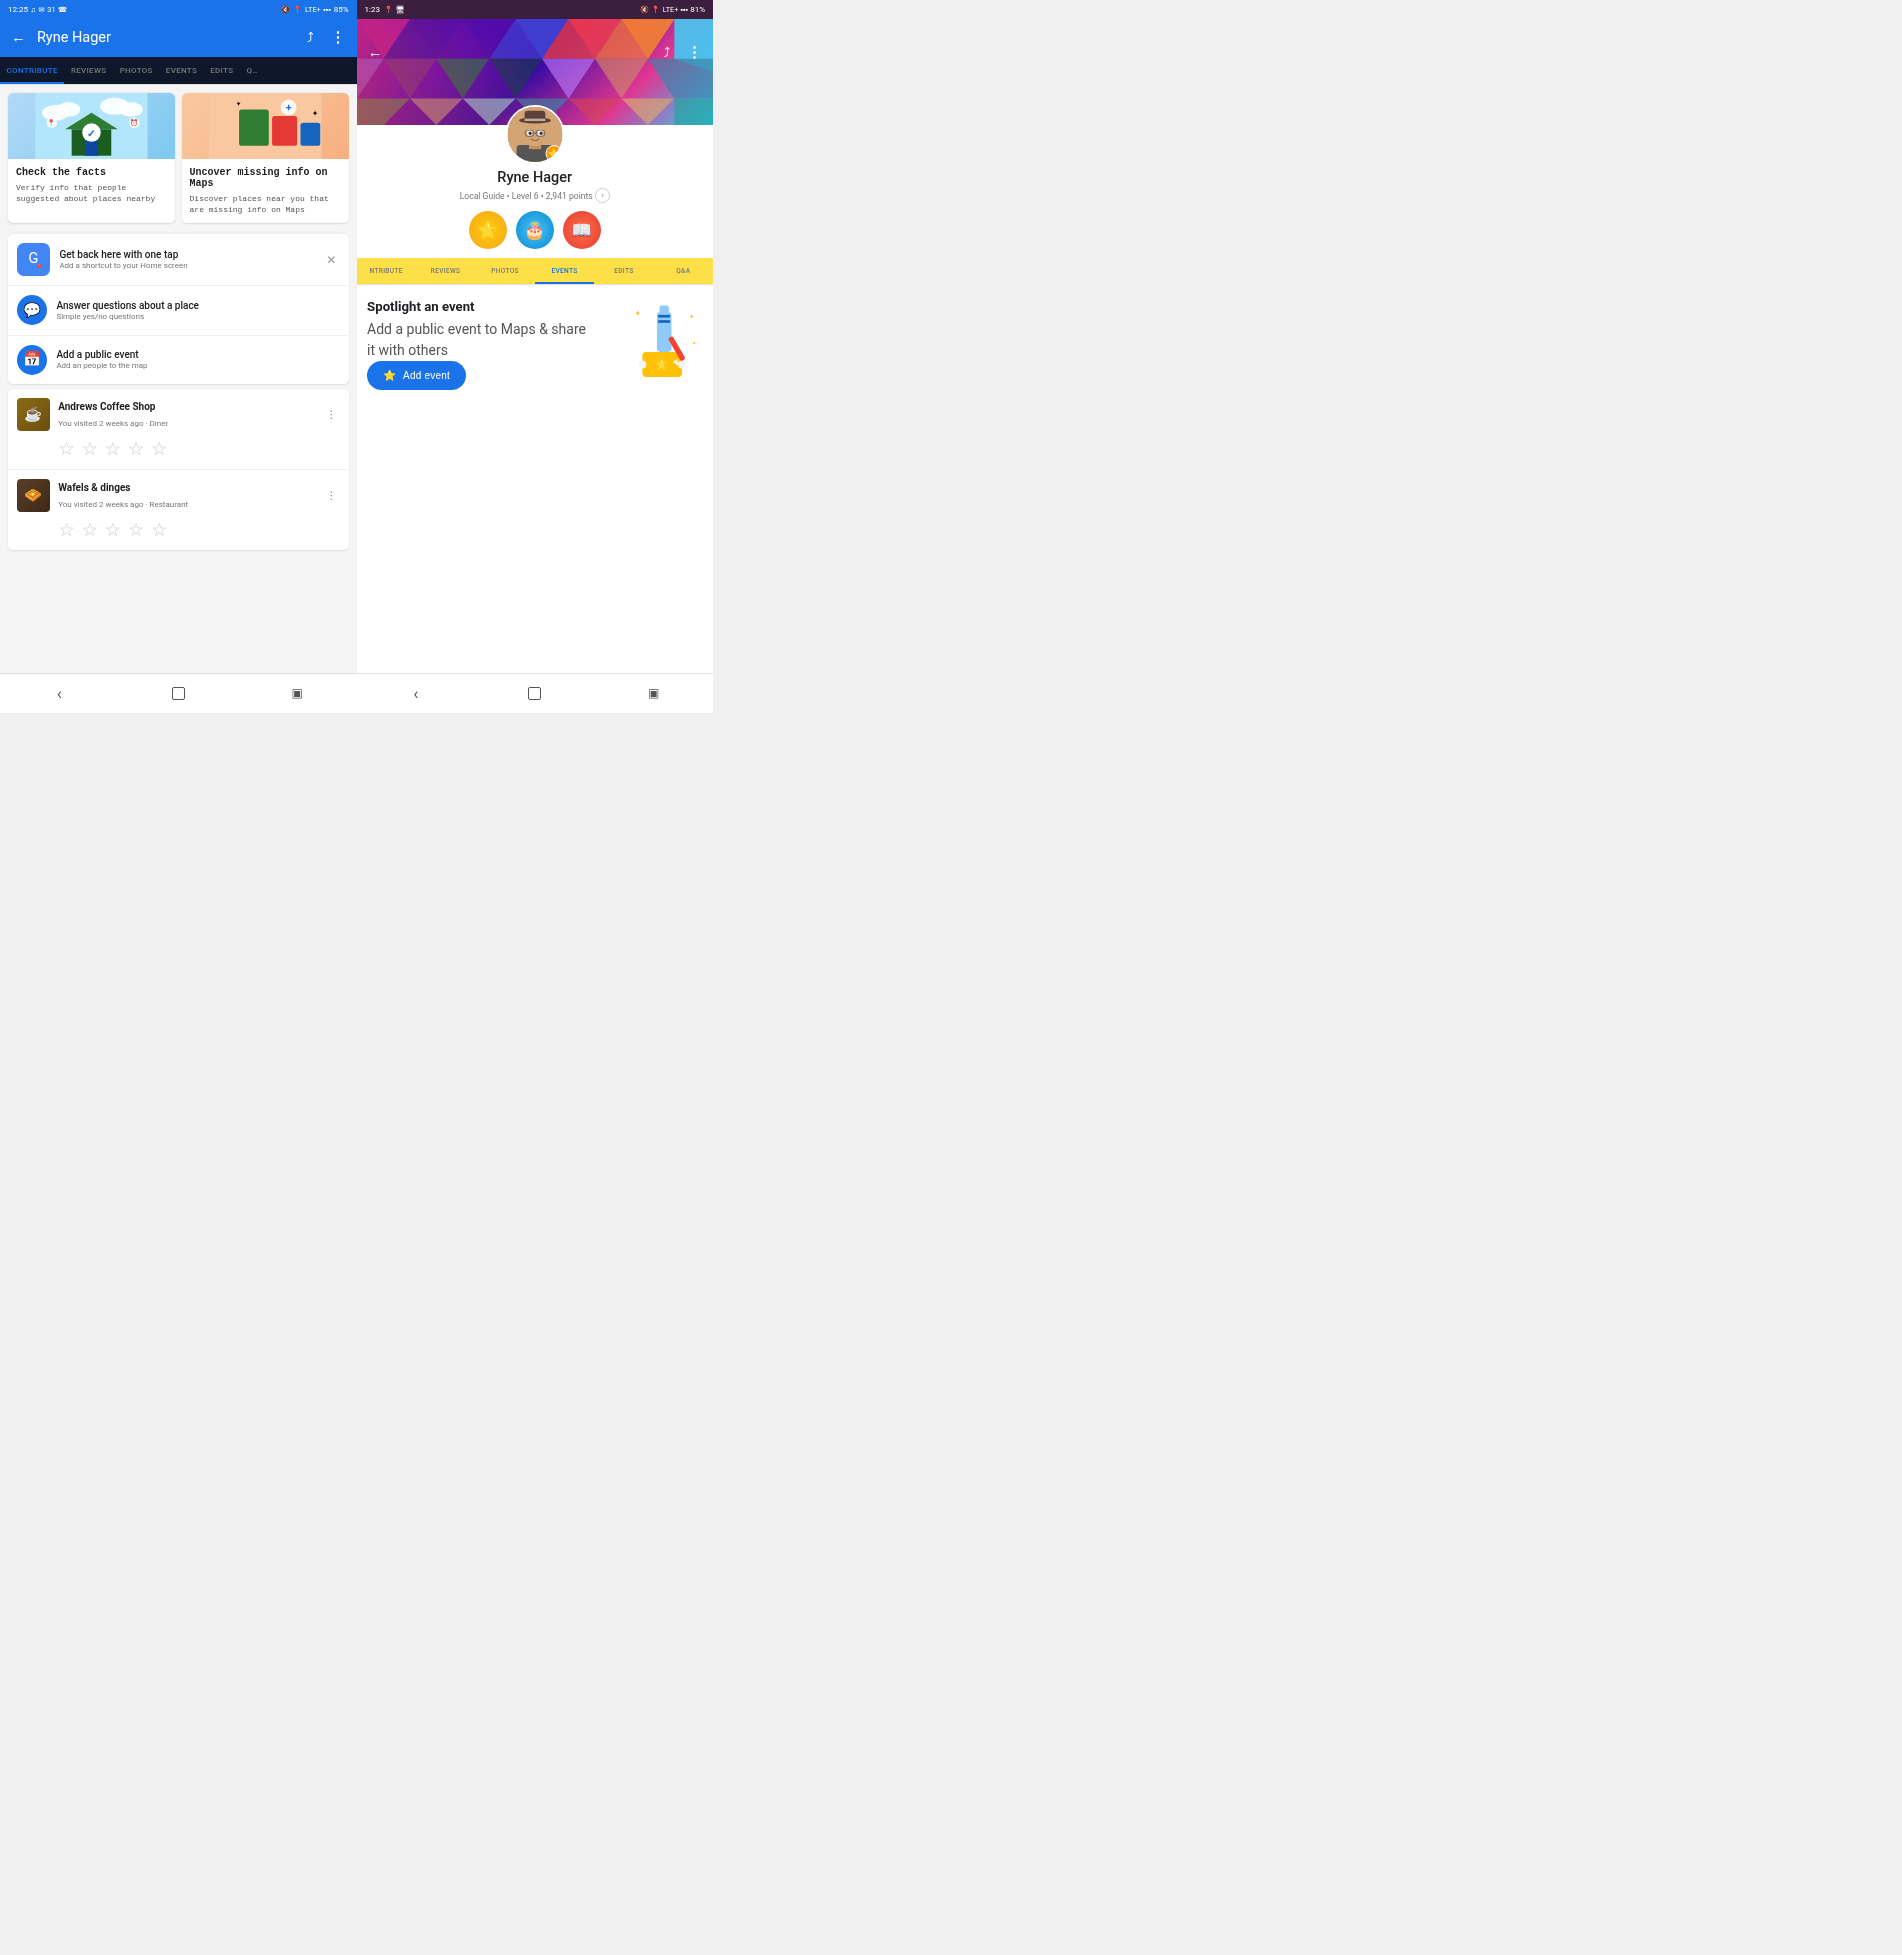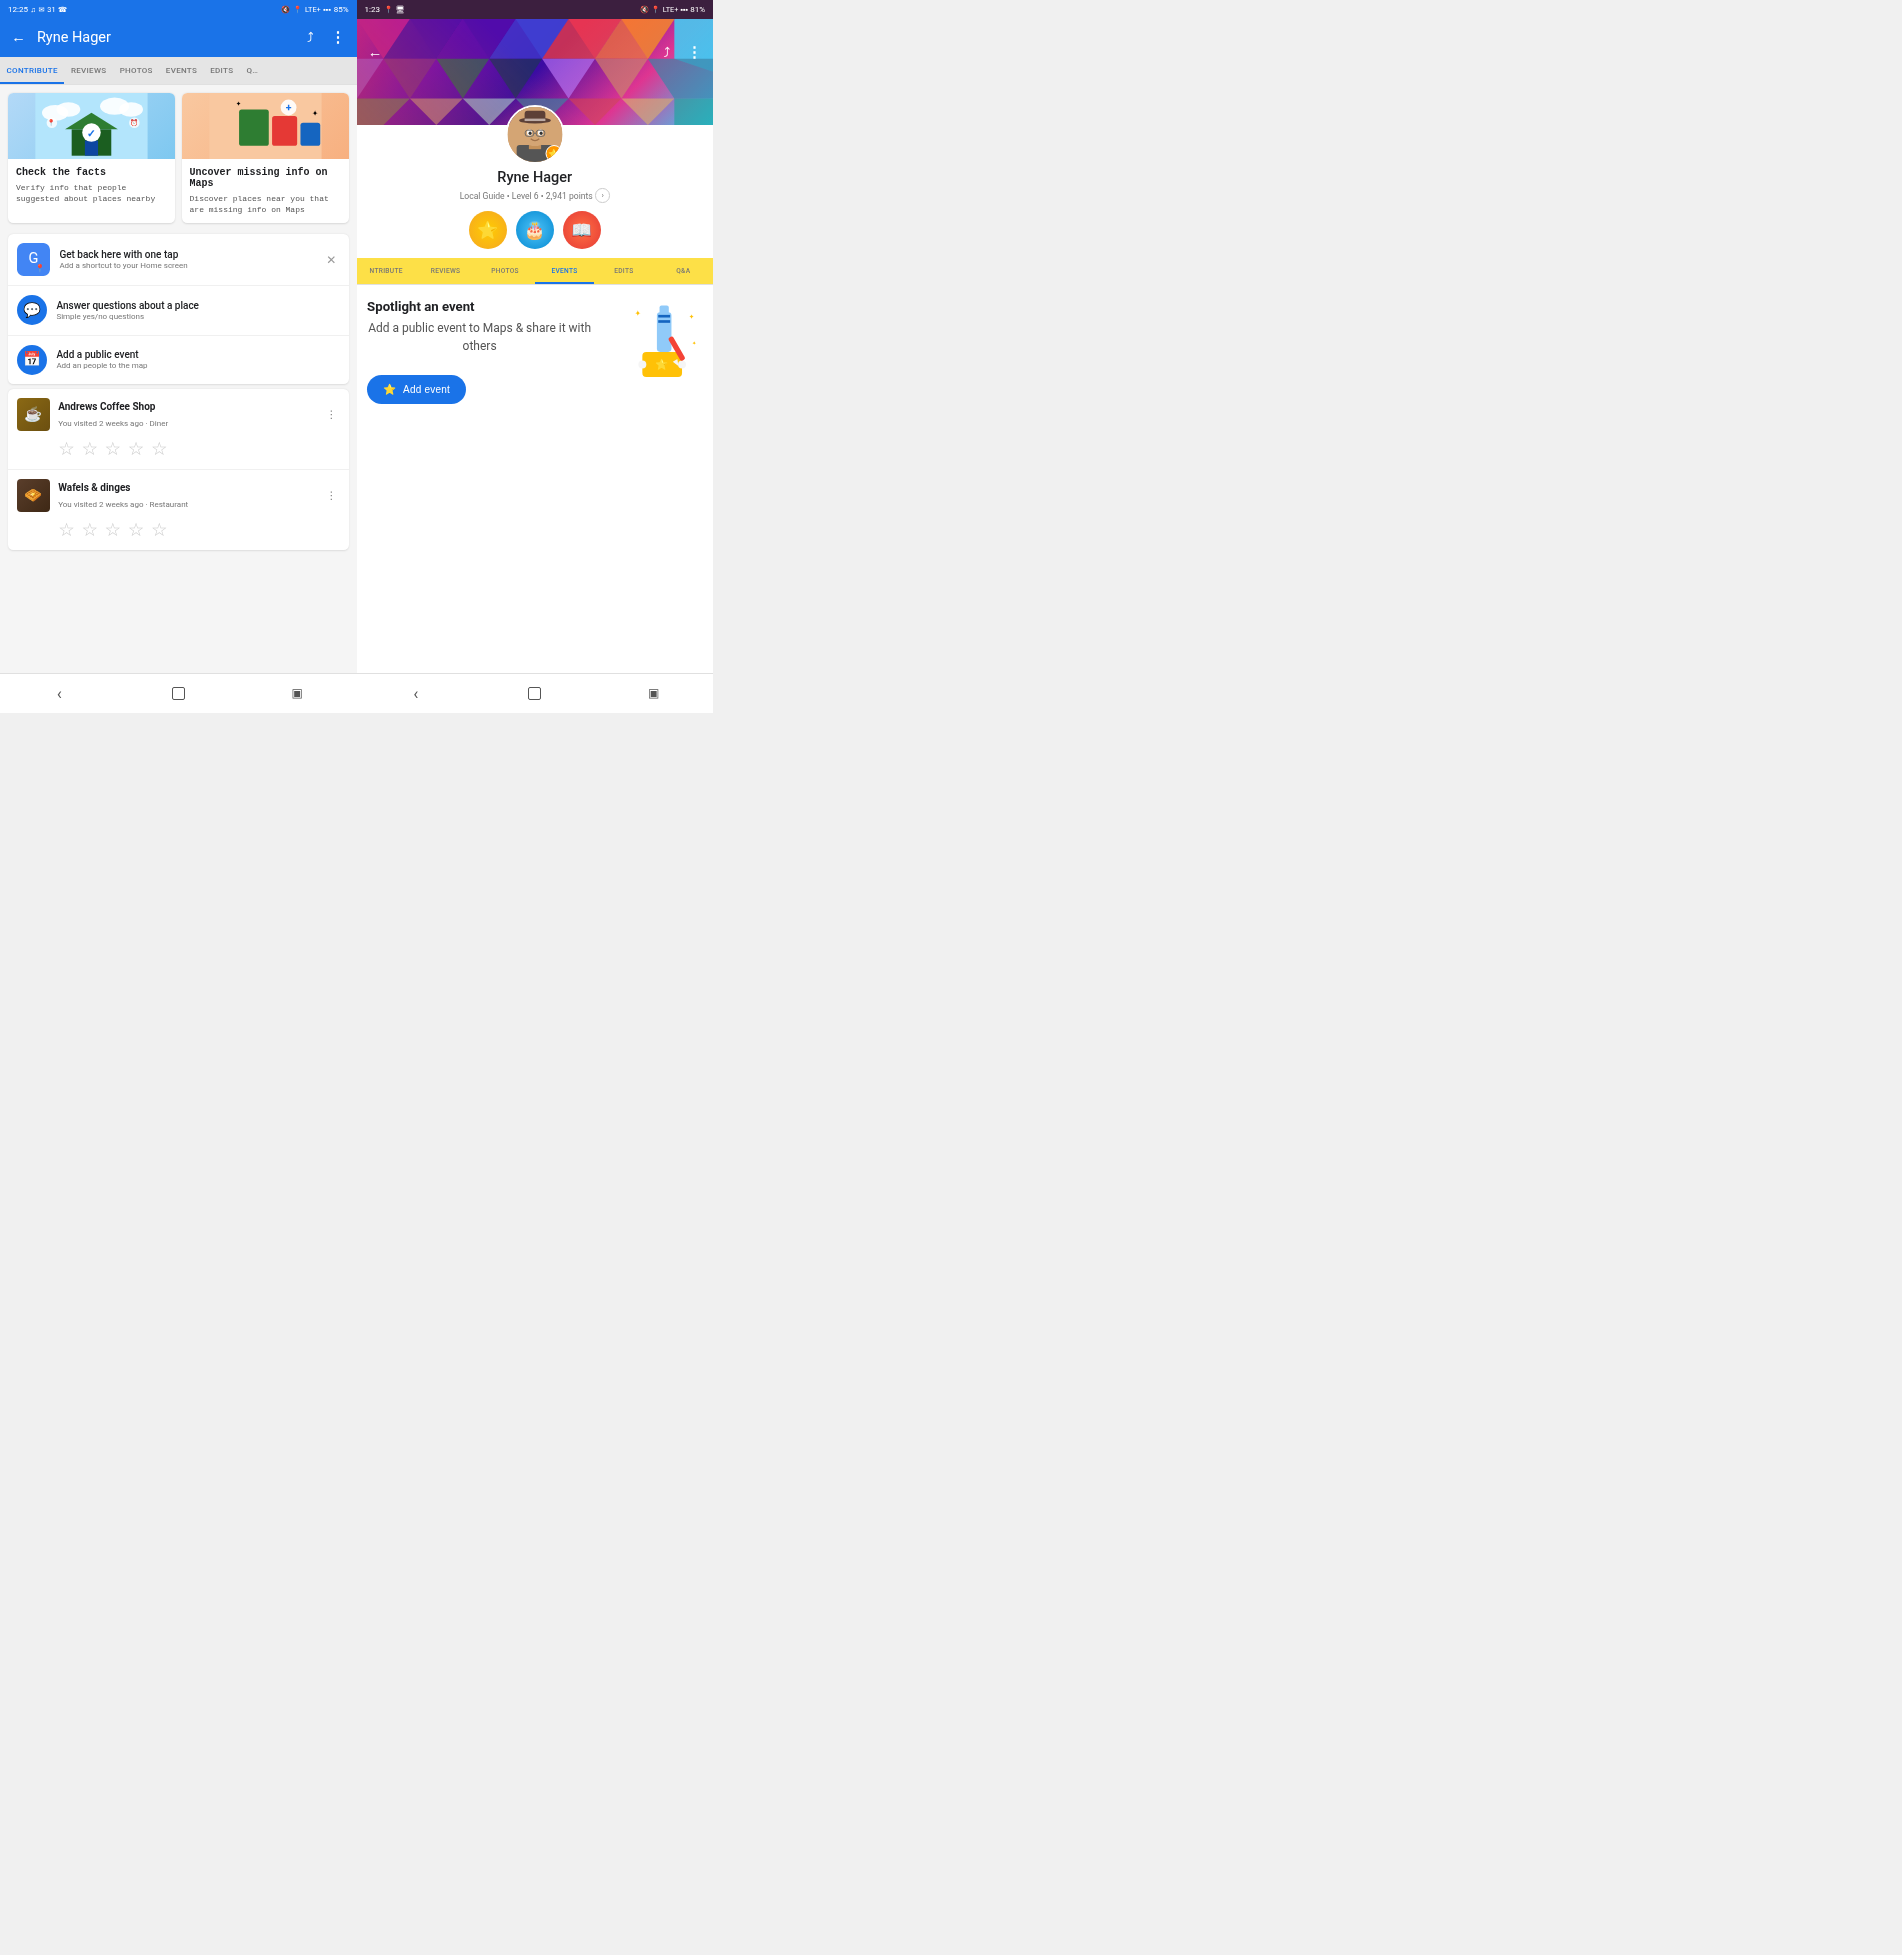"CONTRIBUTE" .tabs-left { background: #e5e5e5 -> #0f172a }
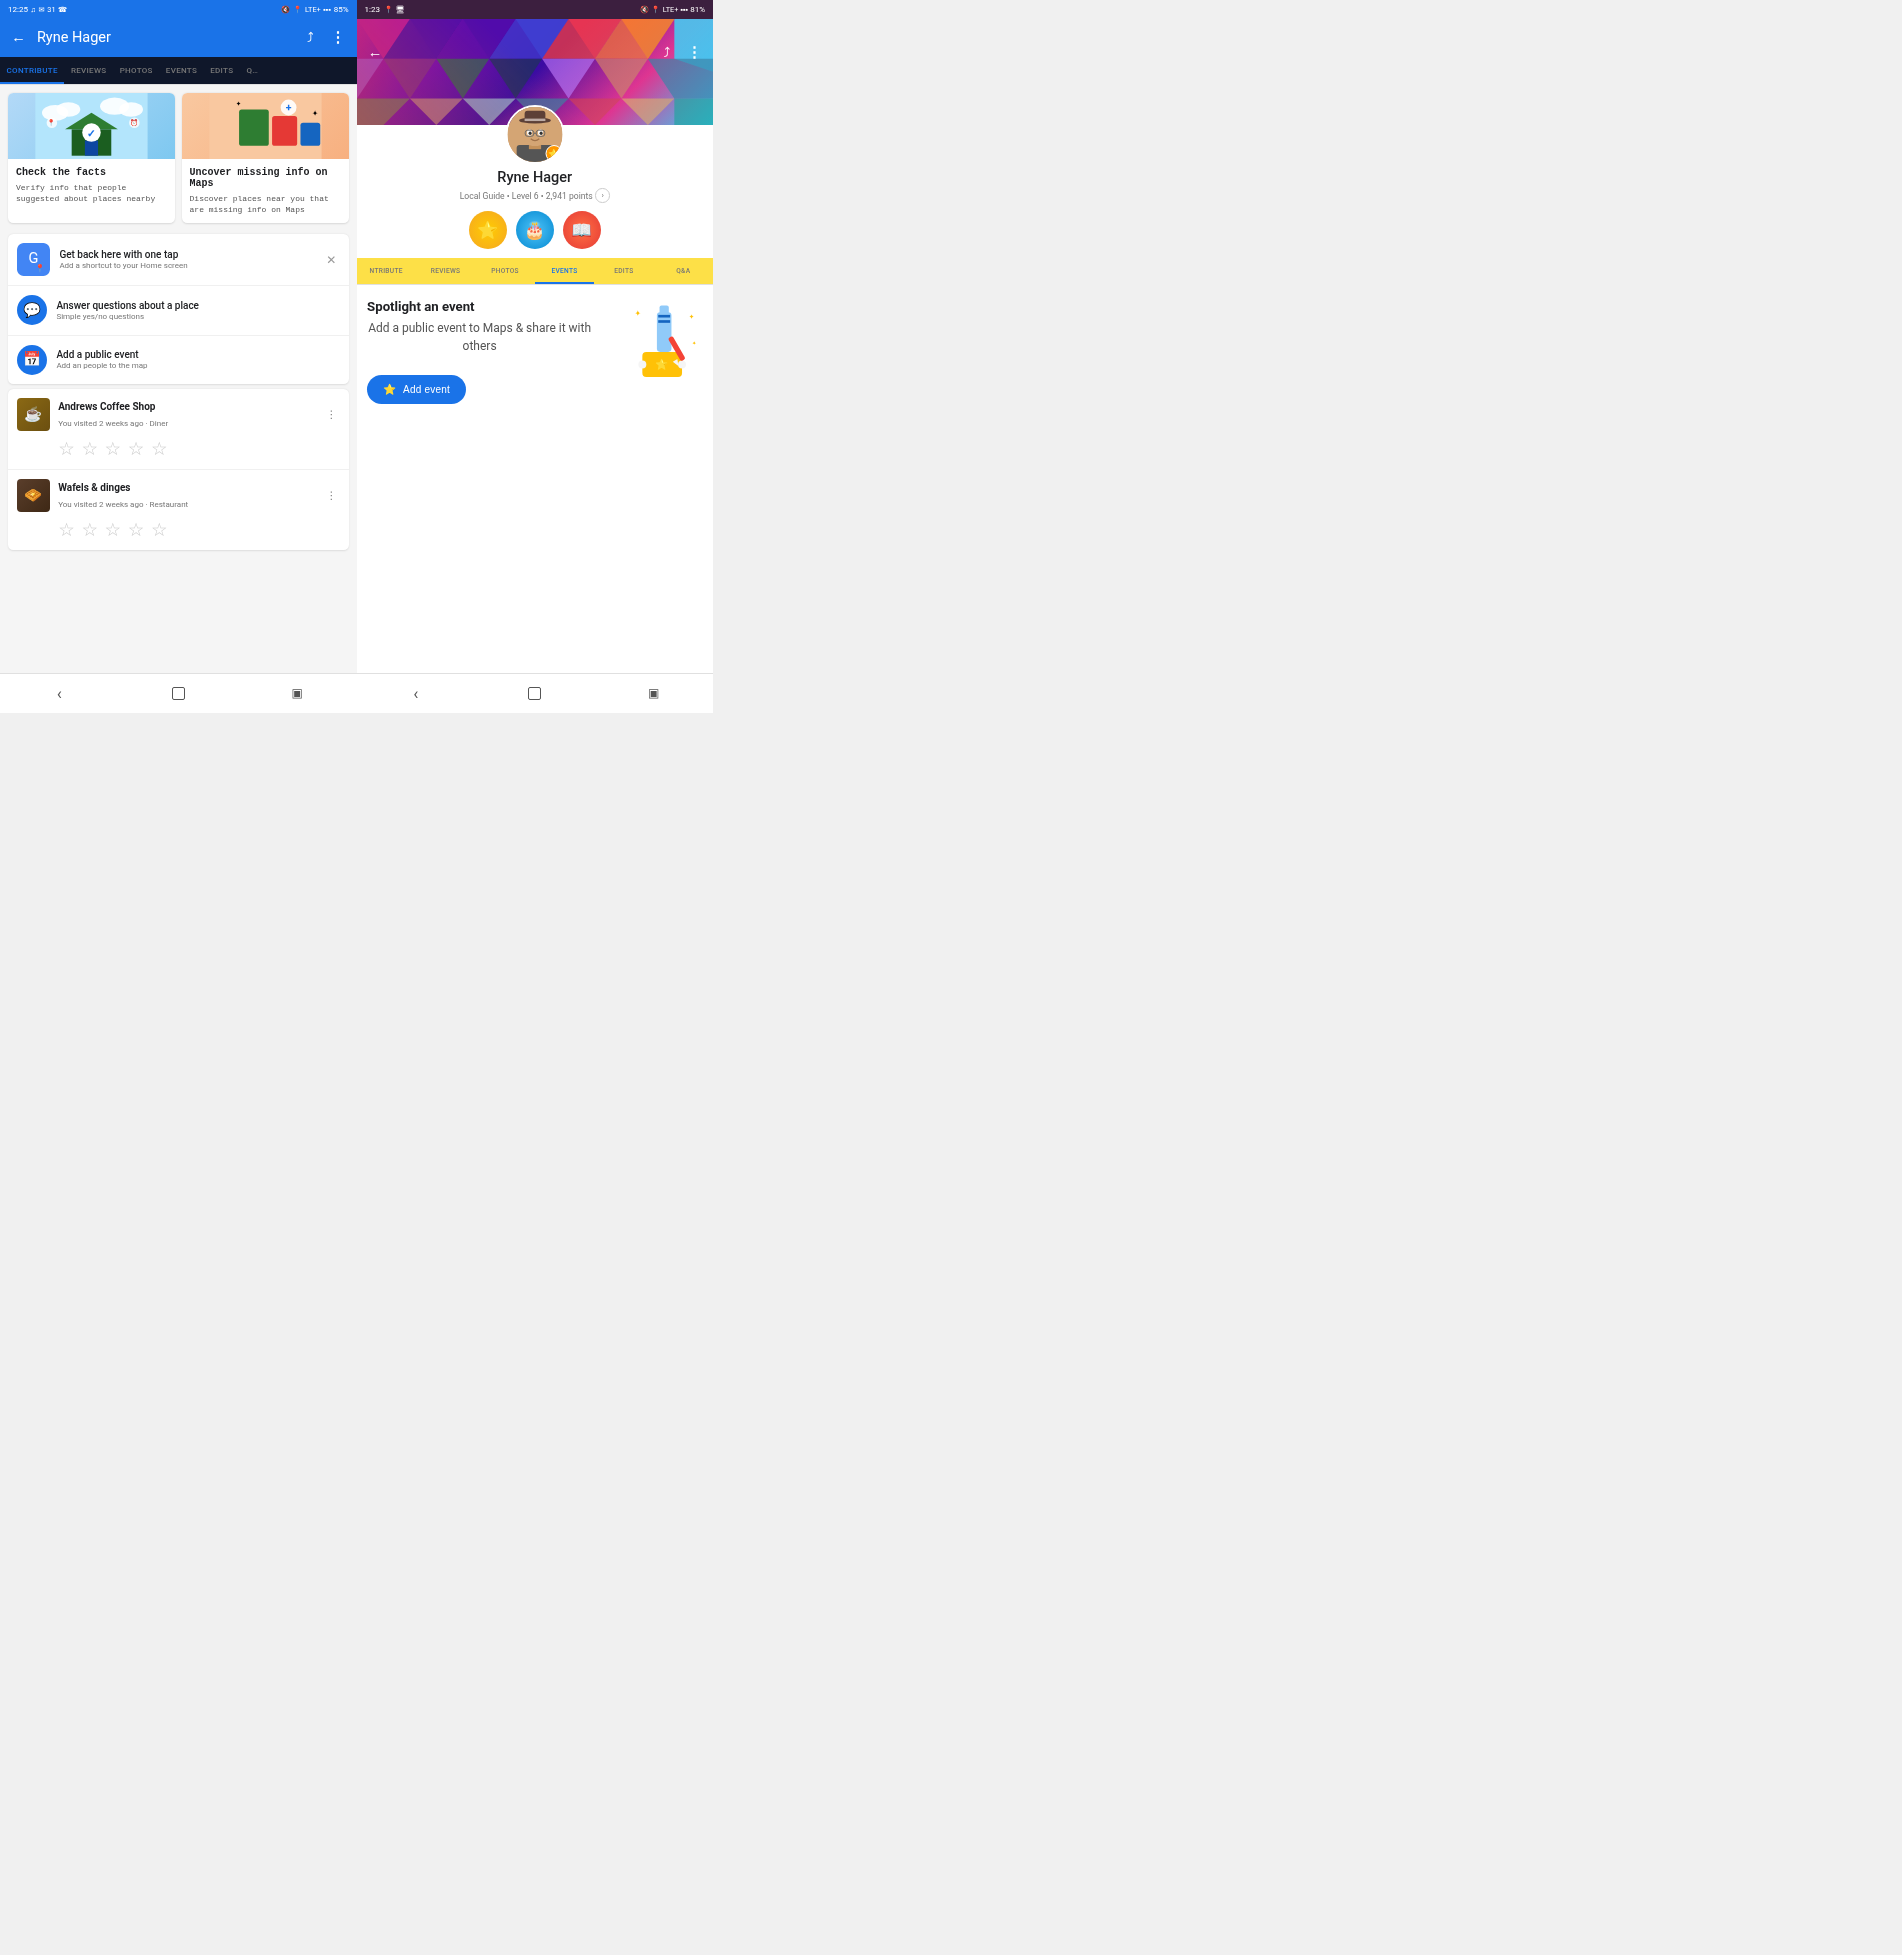"Add a public event to" .spotlight-desc { font-size: 12px -> 14px; margin-bottom: 20px -> 0; text-align: center -> none }
